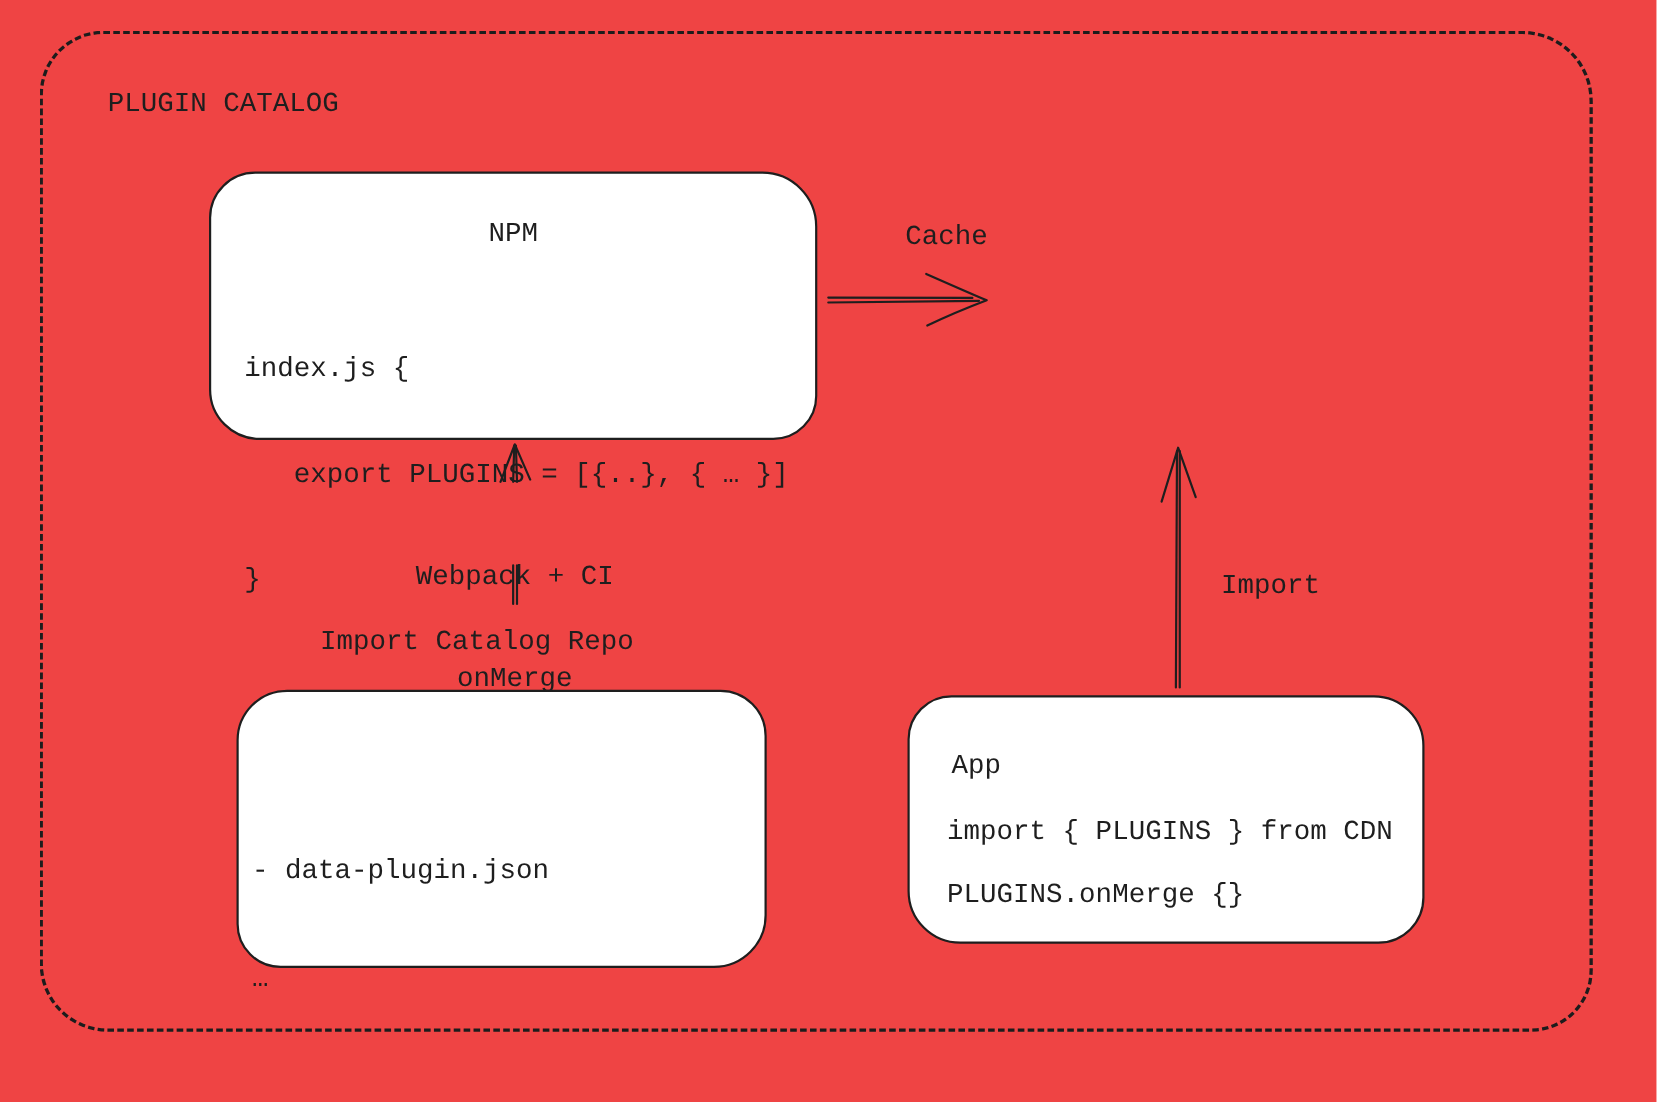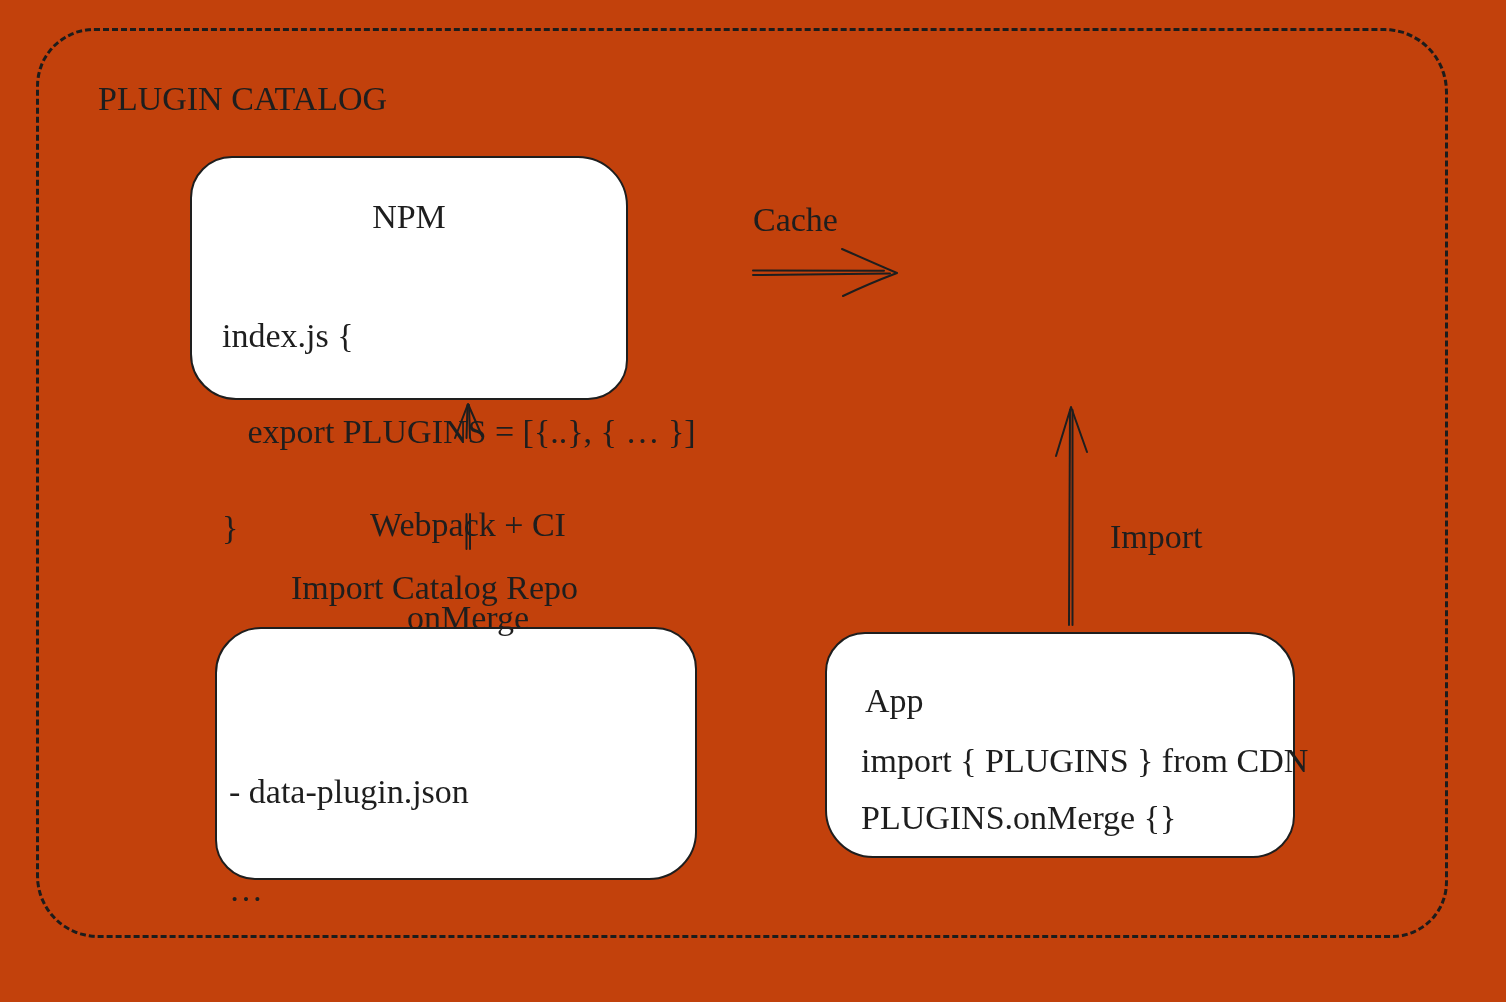"PLUGIN CATALOG" .canvas { background: #c2410c -> #ef4444; font-family: Liberation Serif, serif -> Liberation Mono, monospace; font-size: 34px -> 25px }
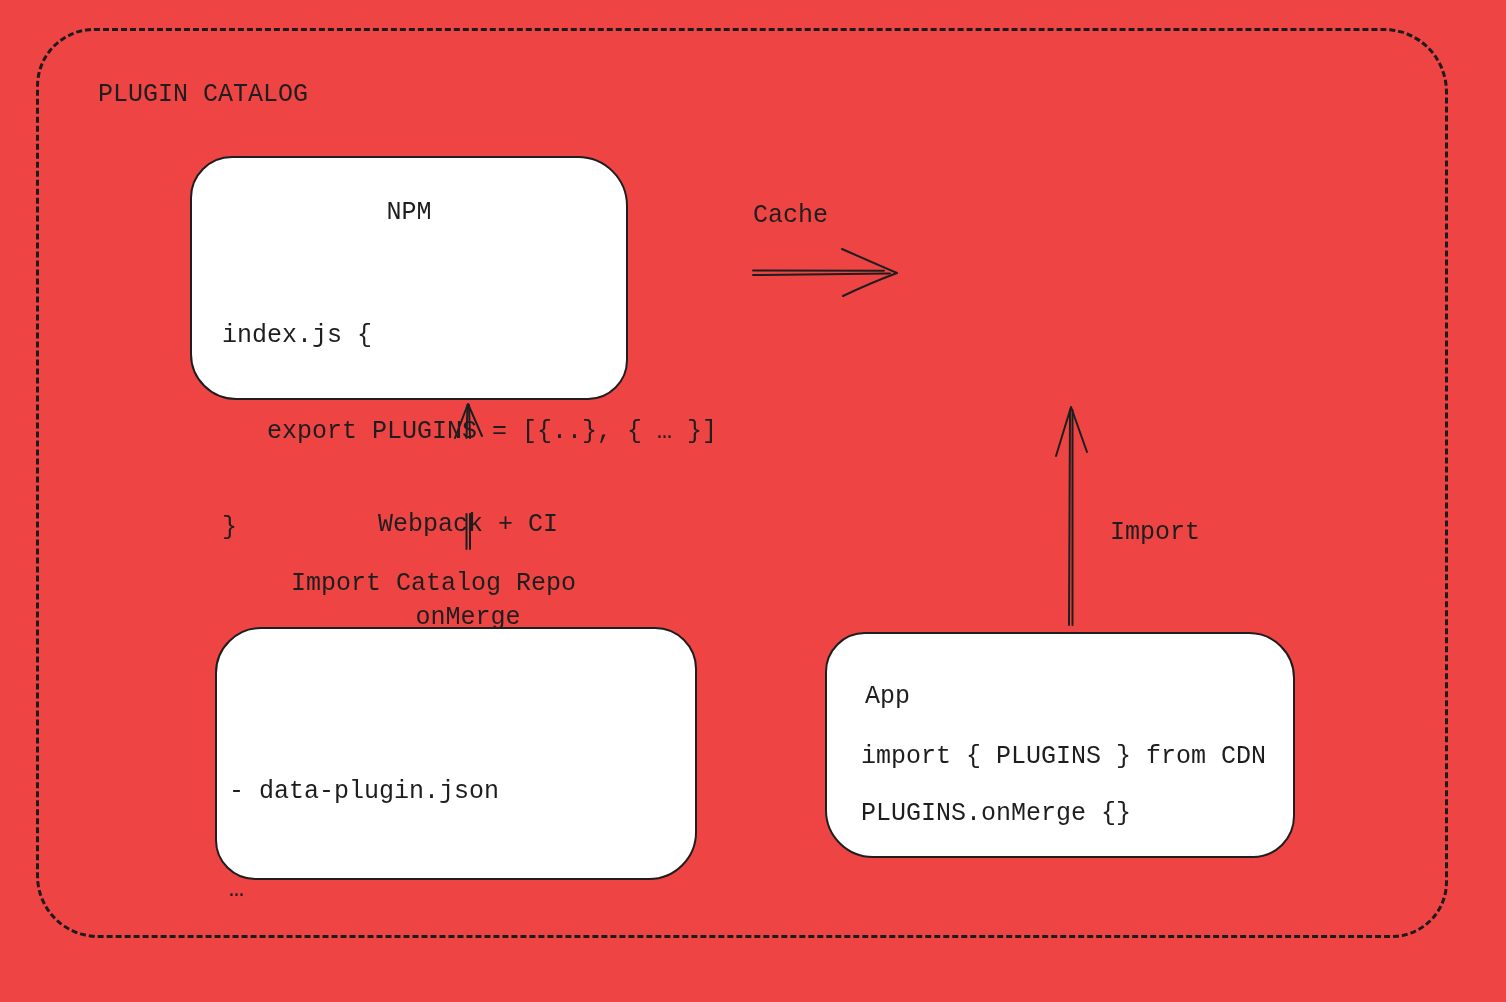"NPM" .box.npm { width: 438px -> 553px }
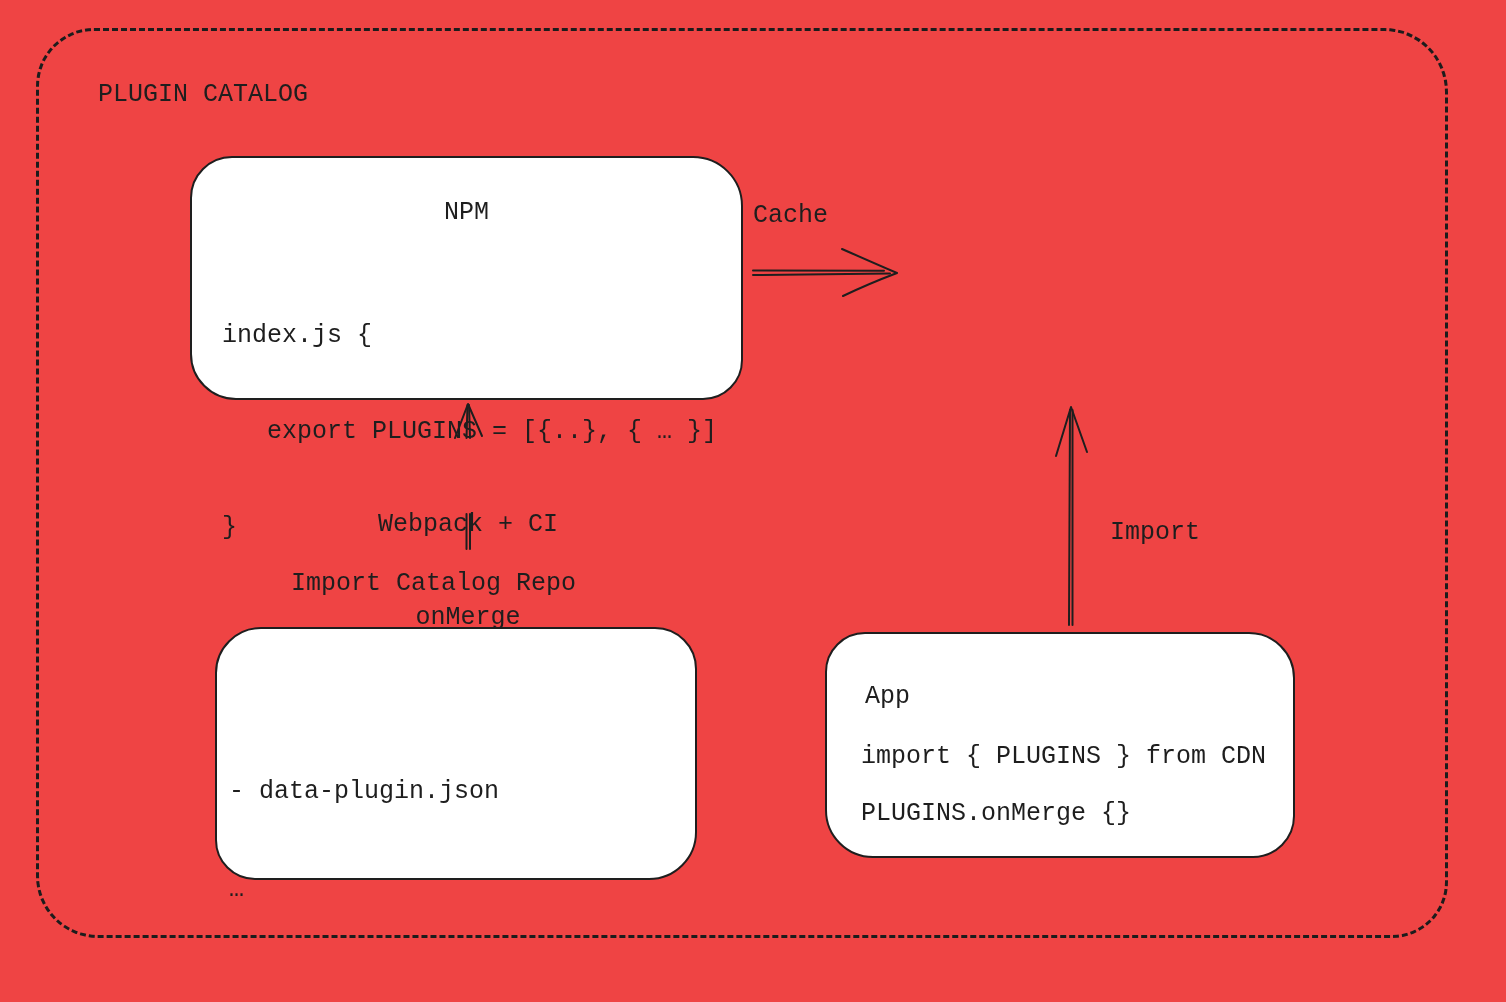"Cache" .cache-label { text-align: left -> right }
